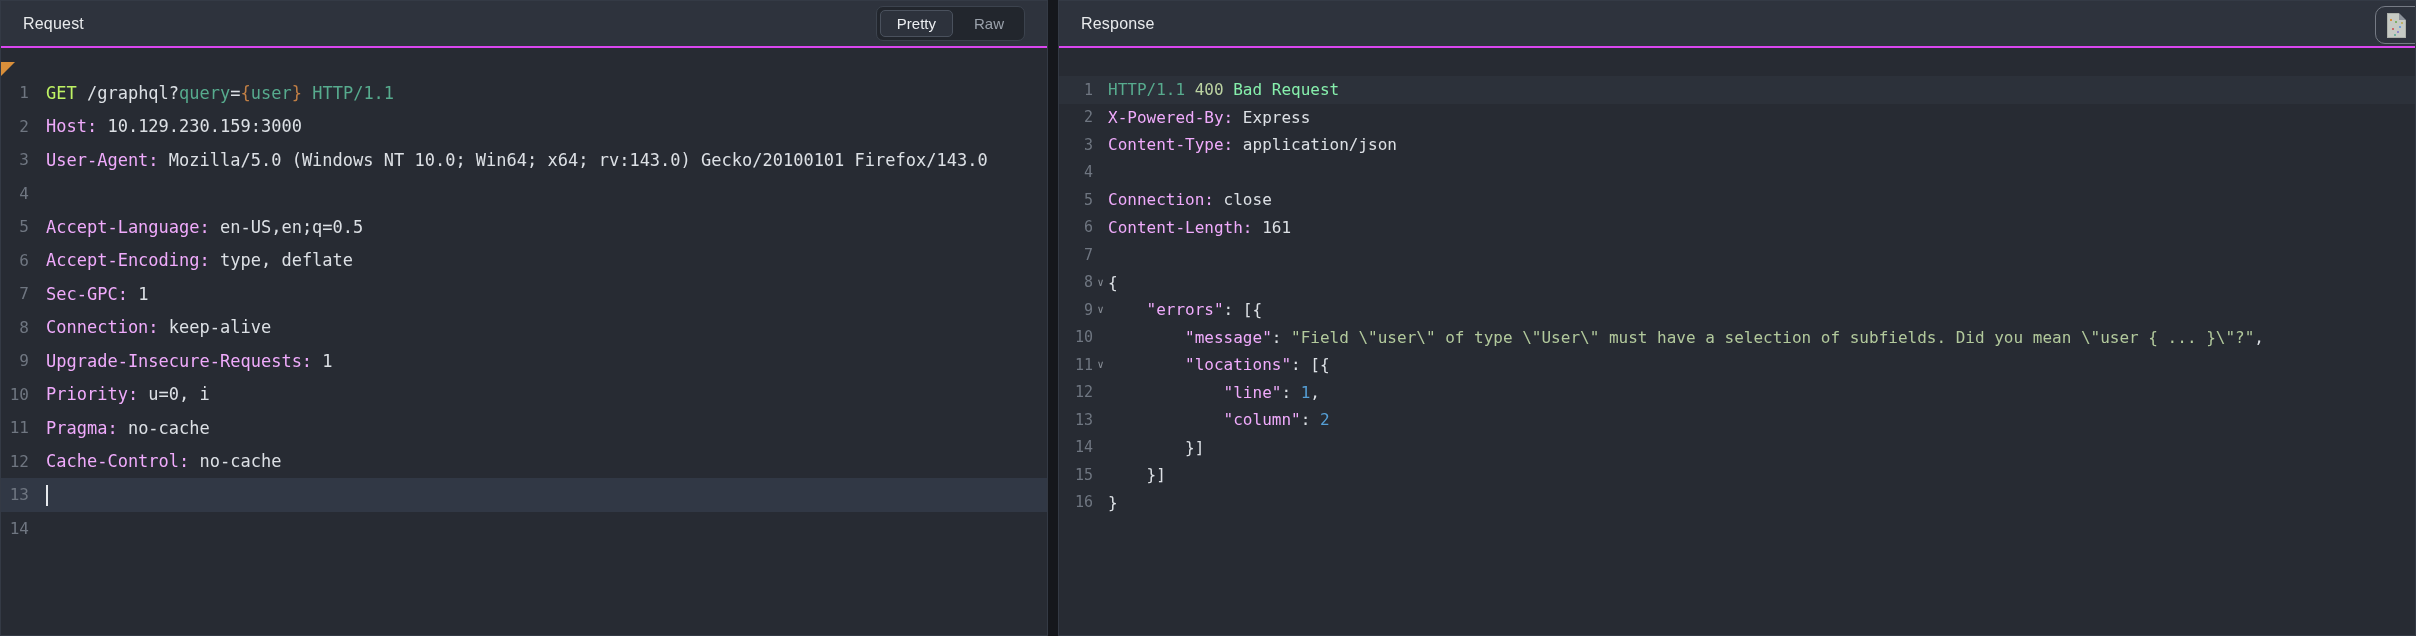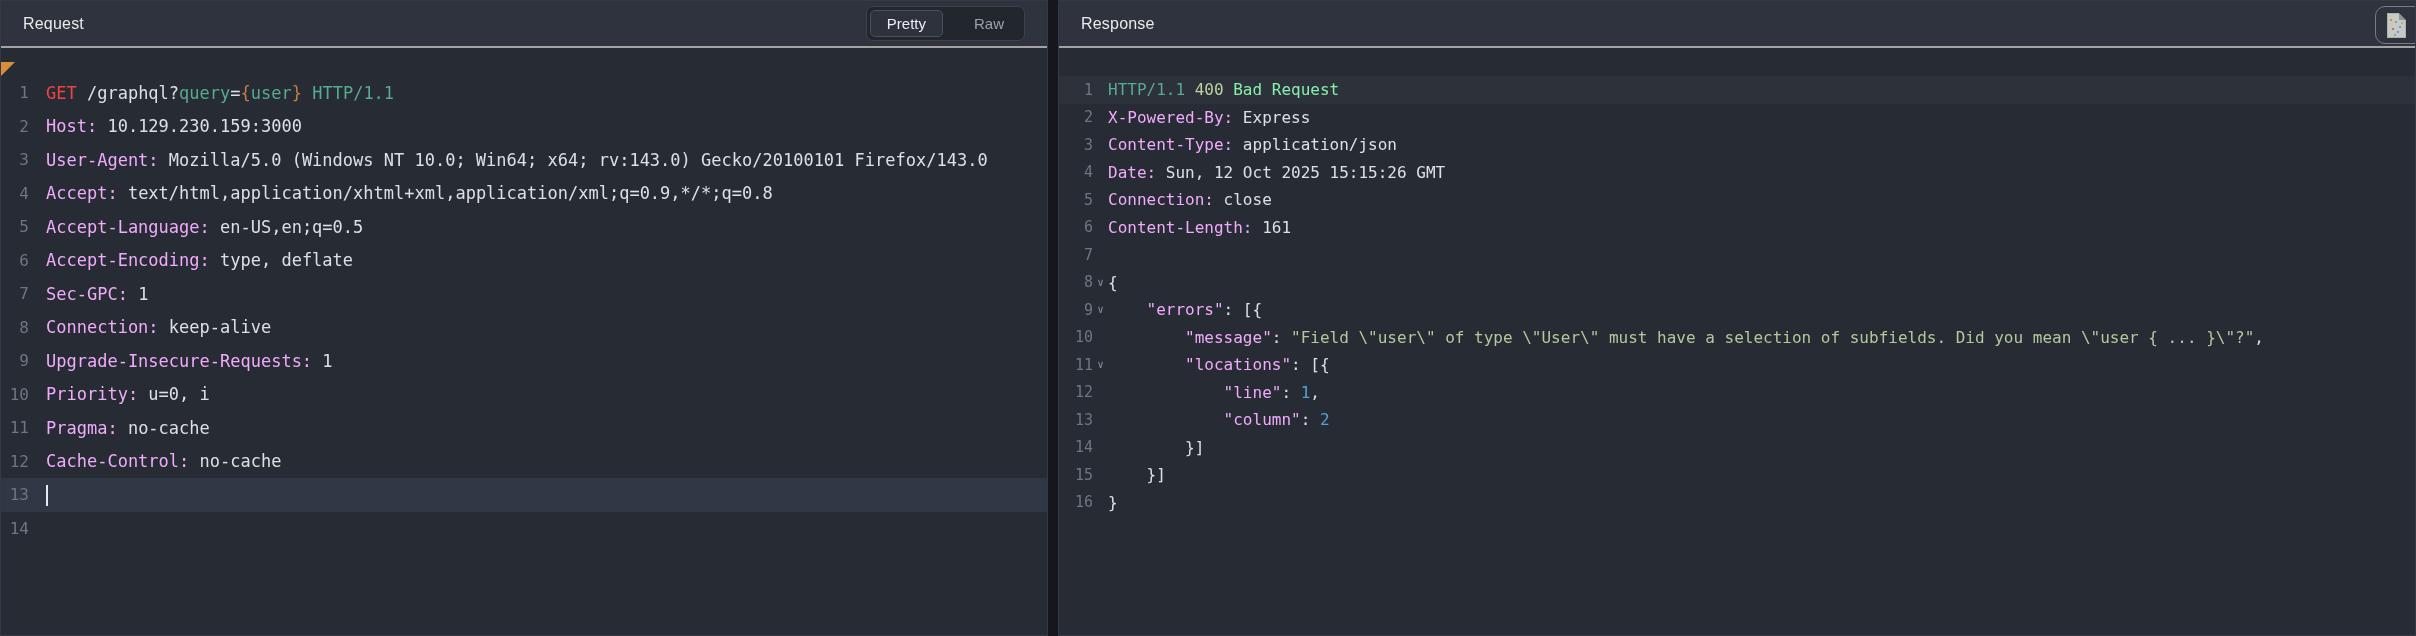"Request" .panel-header { border-bottom: 2px solid #a3a3a3 -> 2px solid #d946ef }
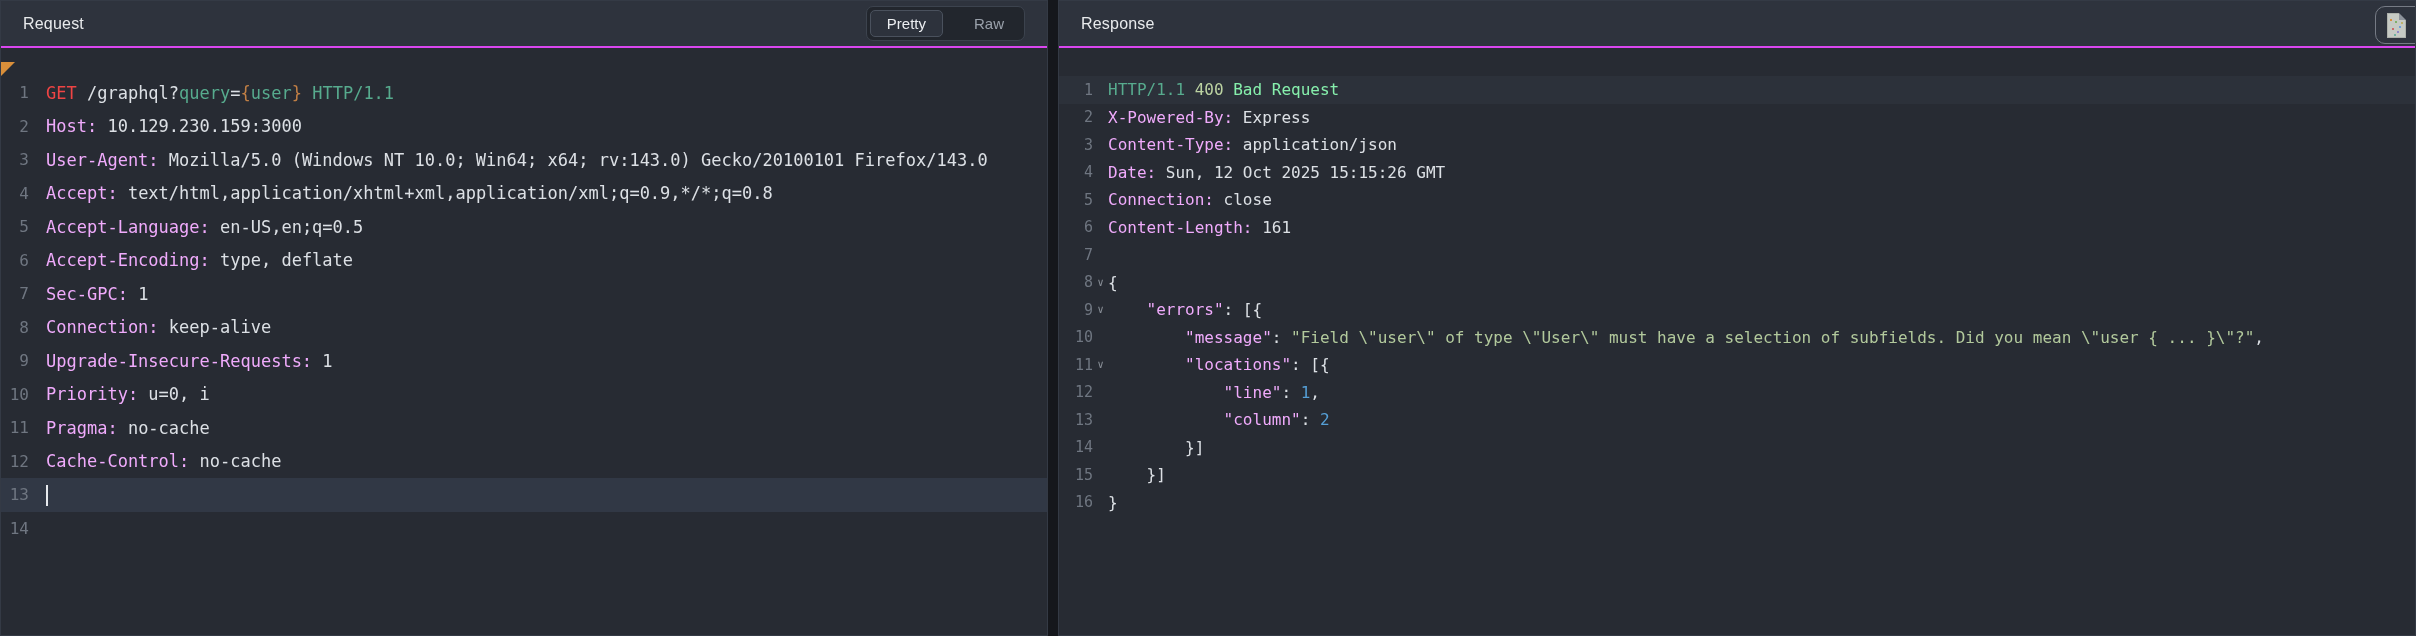"Pretty" .tabs { gap: 14px -> 4px }
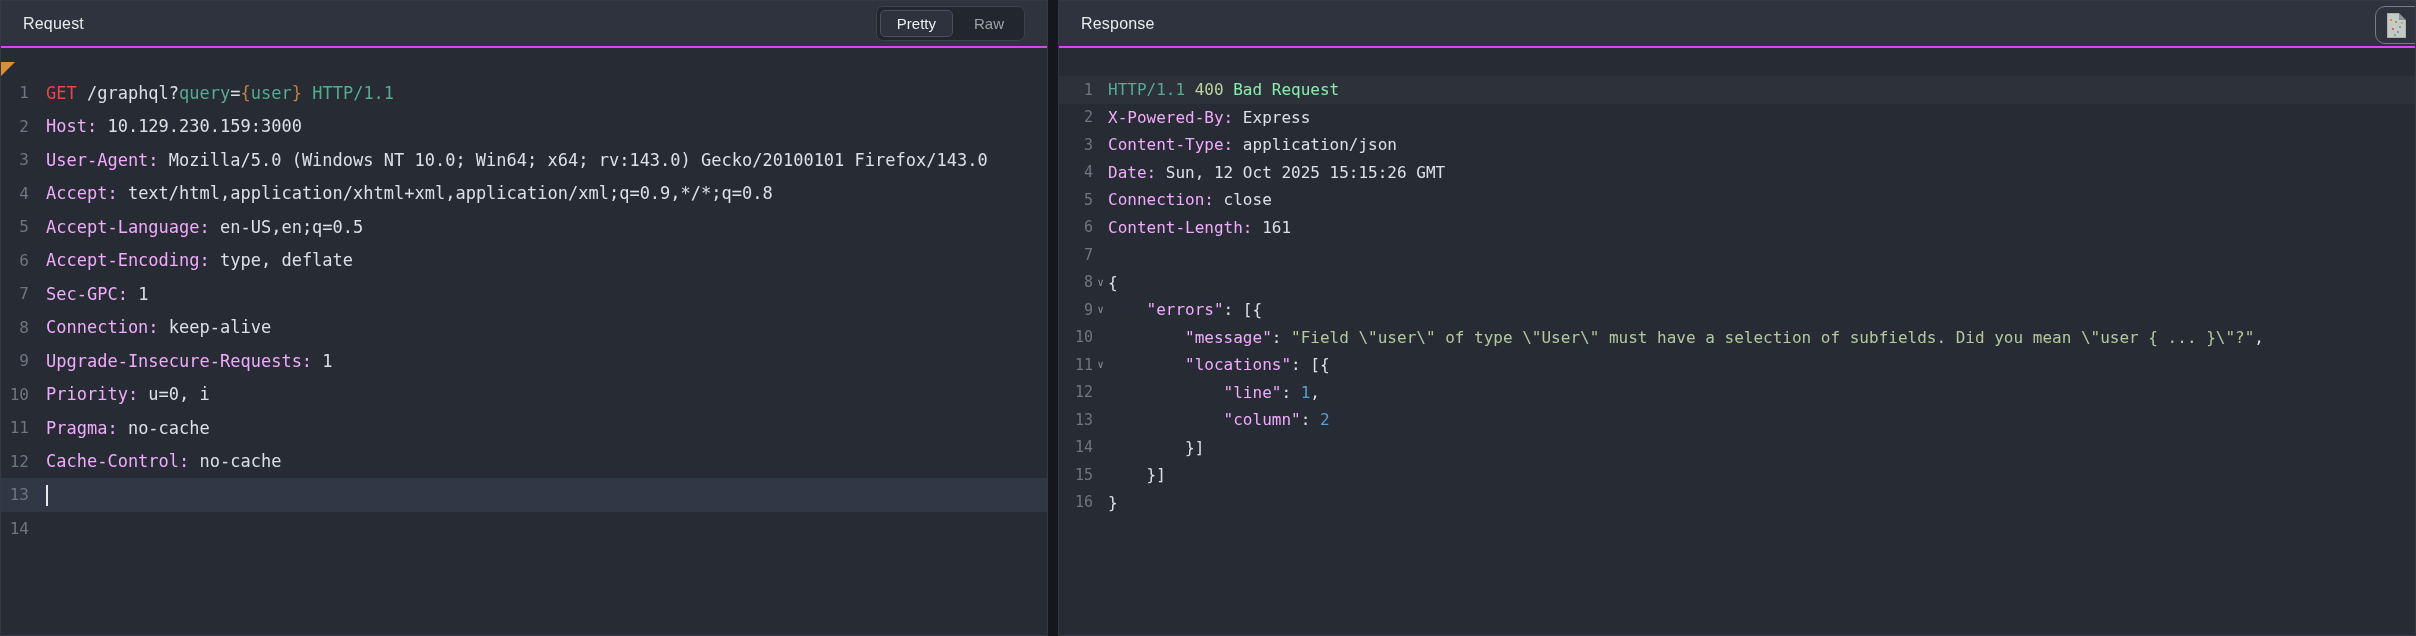"GET" .method { color: #ef4444 -> #bef264 }
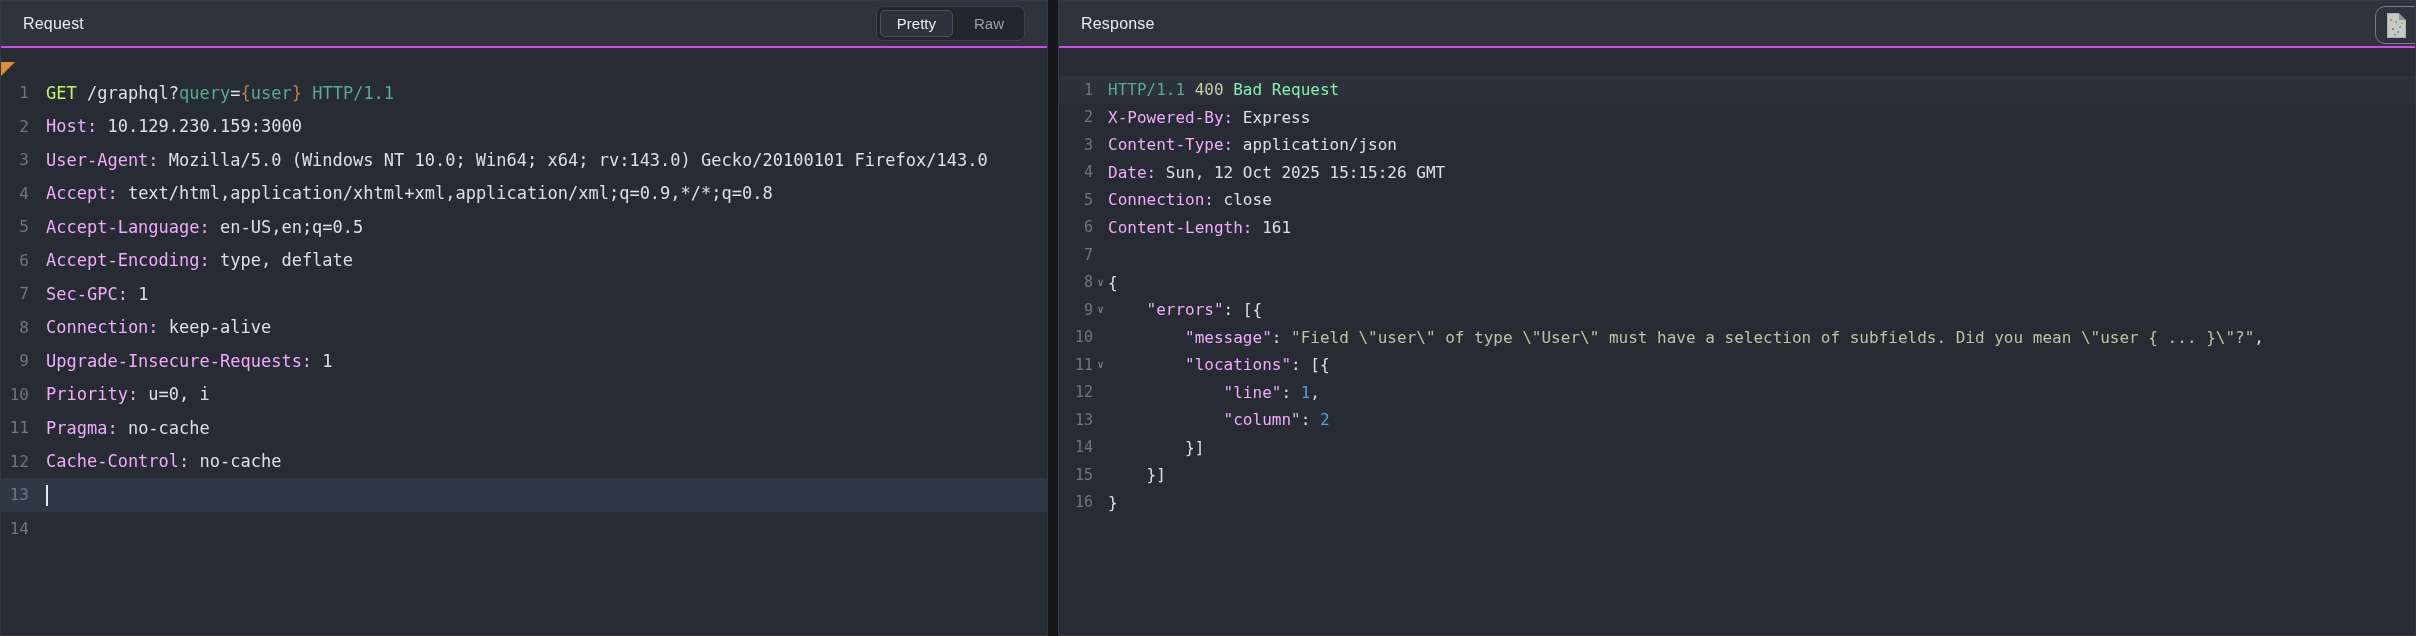"Date: Sun, 12 Oct 2025" span.code { html: <span><span>Date:</span><span> Sun, 12 Oct 2025 15:15:26 GMT</span></span> -> none }
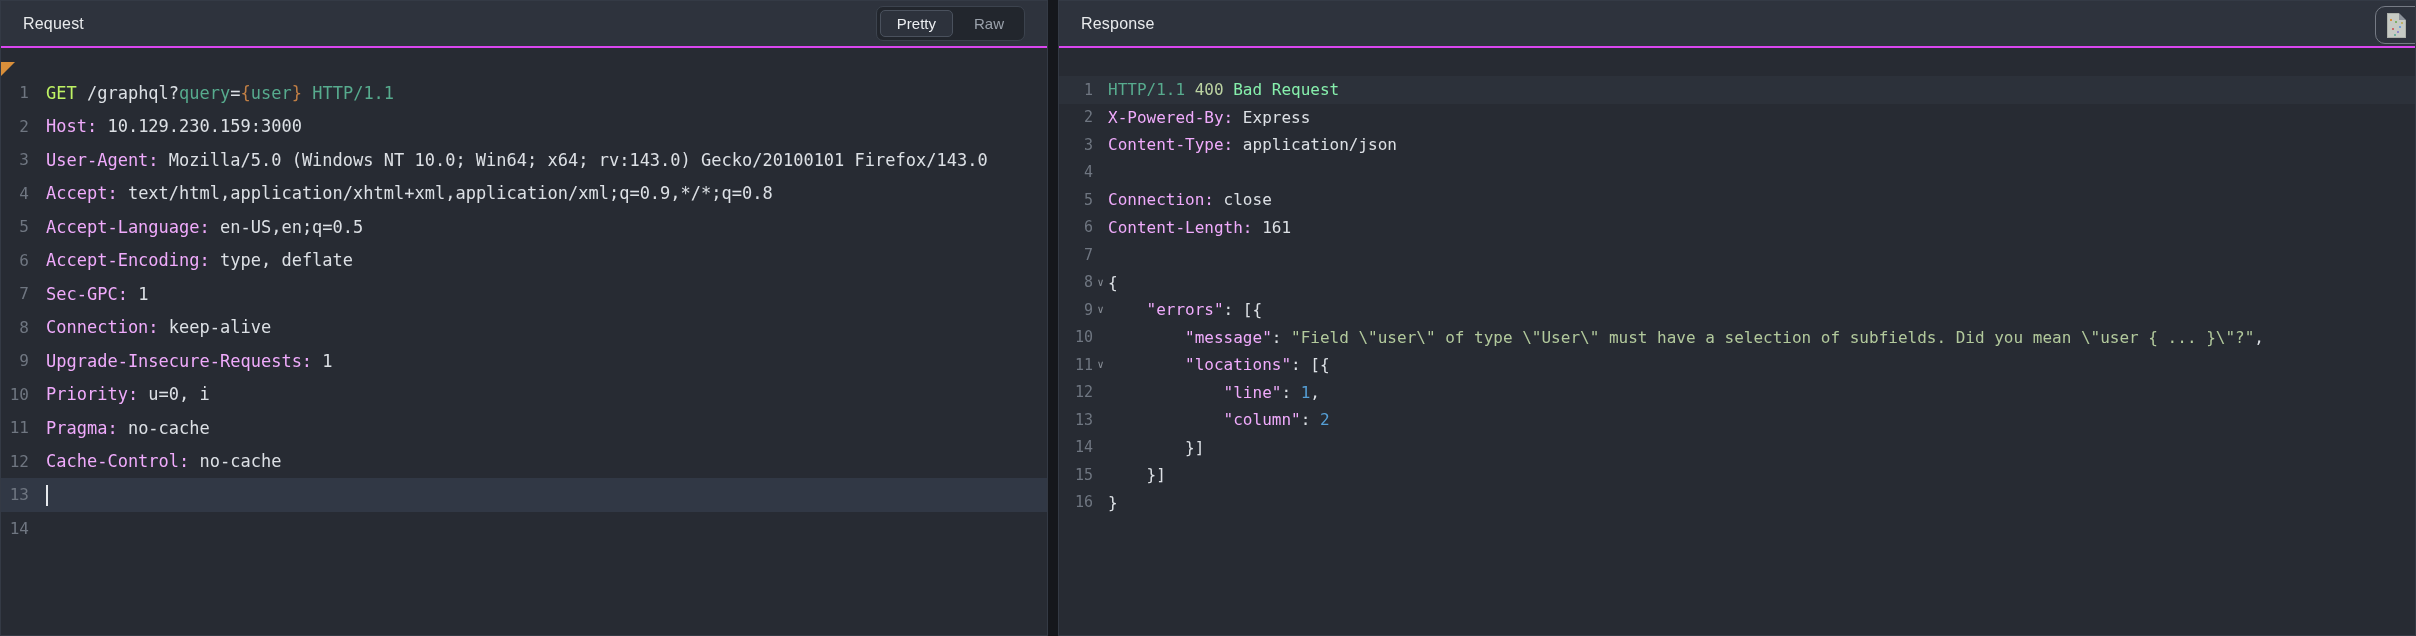"Accept:" span.code { html: <span><span>Accept:</span><span> text/html,application/xhtml+xml,application/xml;q=0.9,*/*;q=0.8</span></span> -> none }
